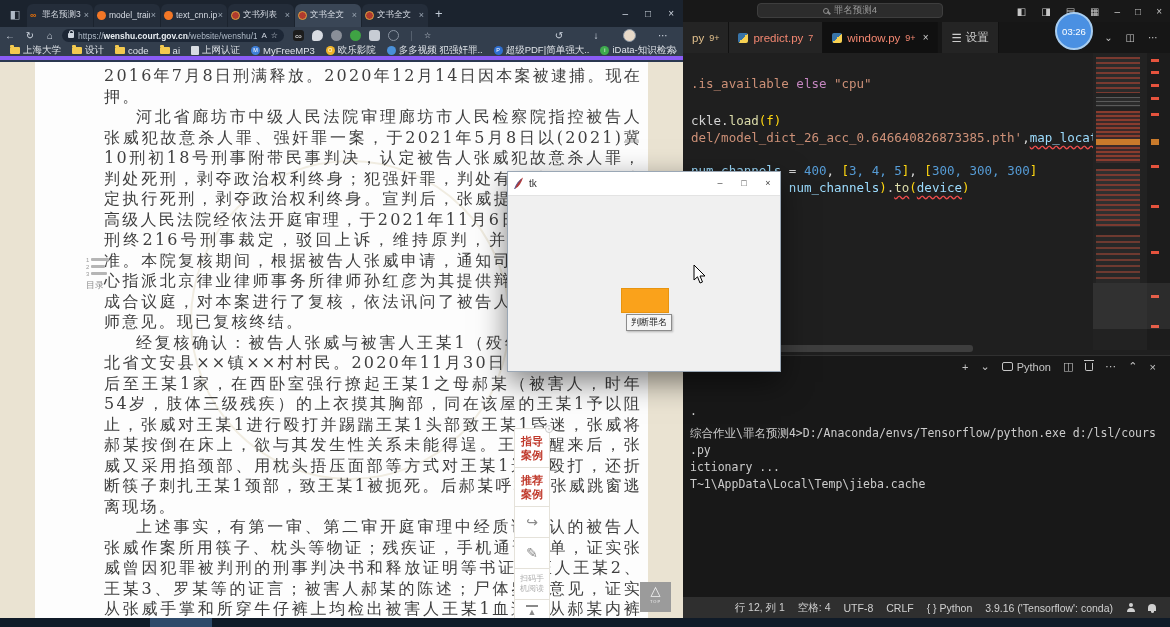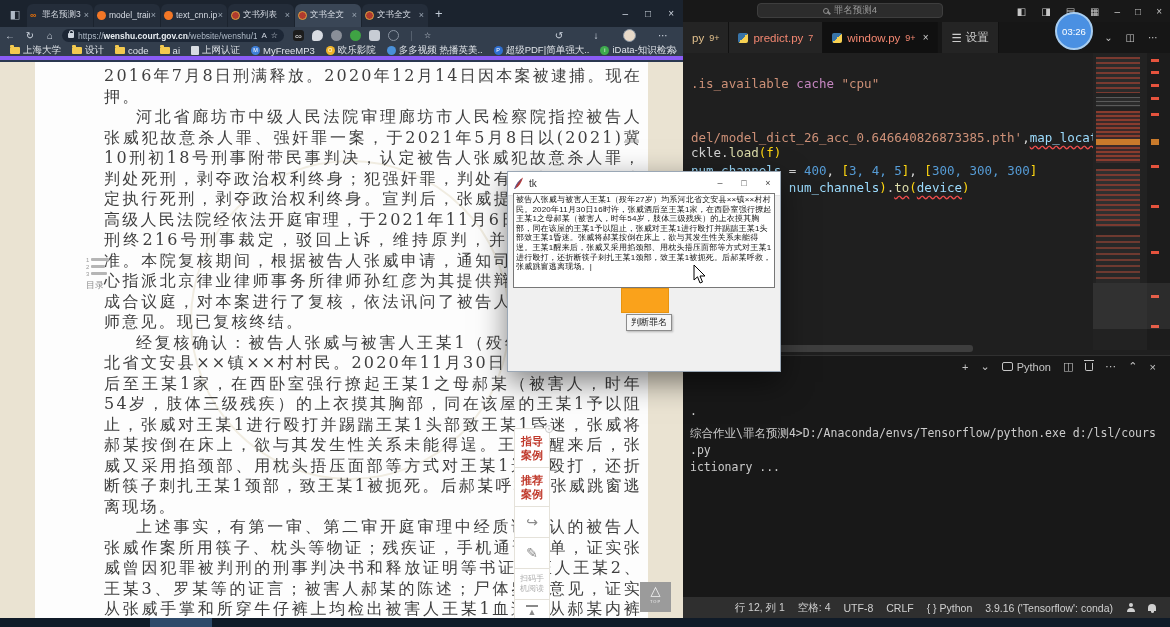"多多视频 热播英美.." span { text: 热播英美 -> 犯强奸罪 }
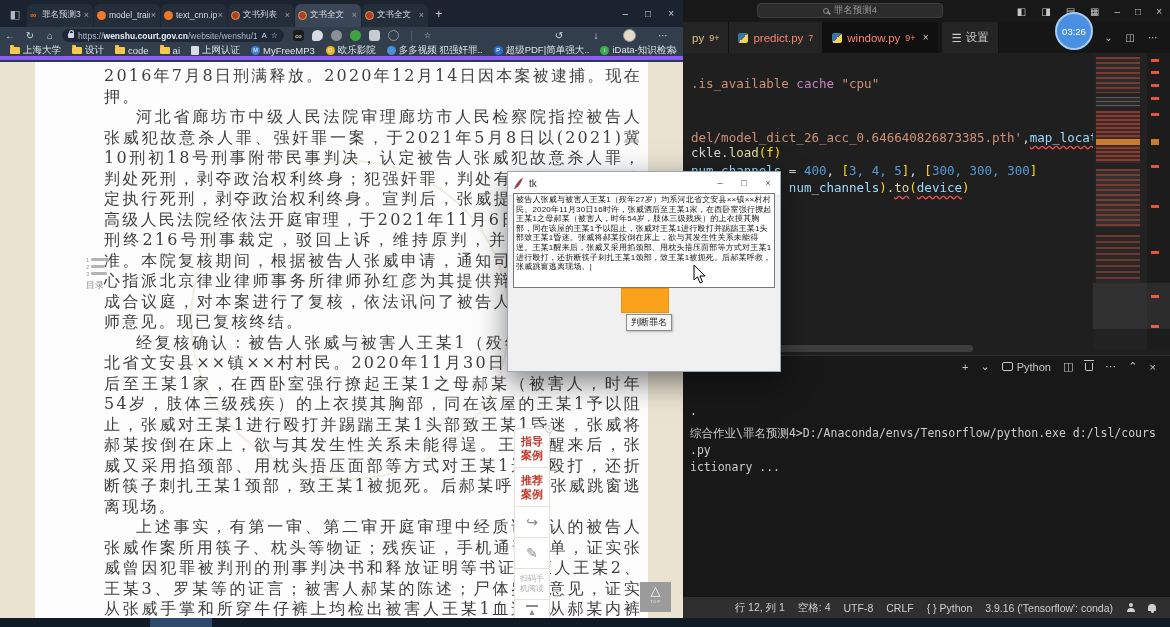"cache" span.ckw { text: cache -> else }
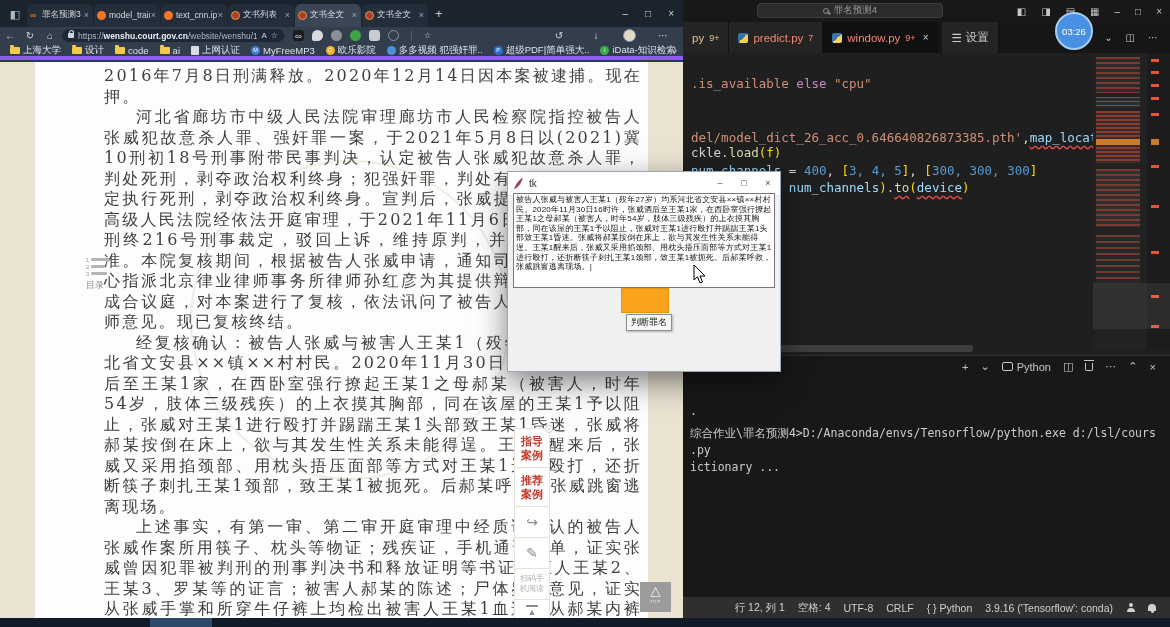"ckle.load(f)" div.cl { margin-top: 32px -> none }
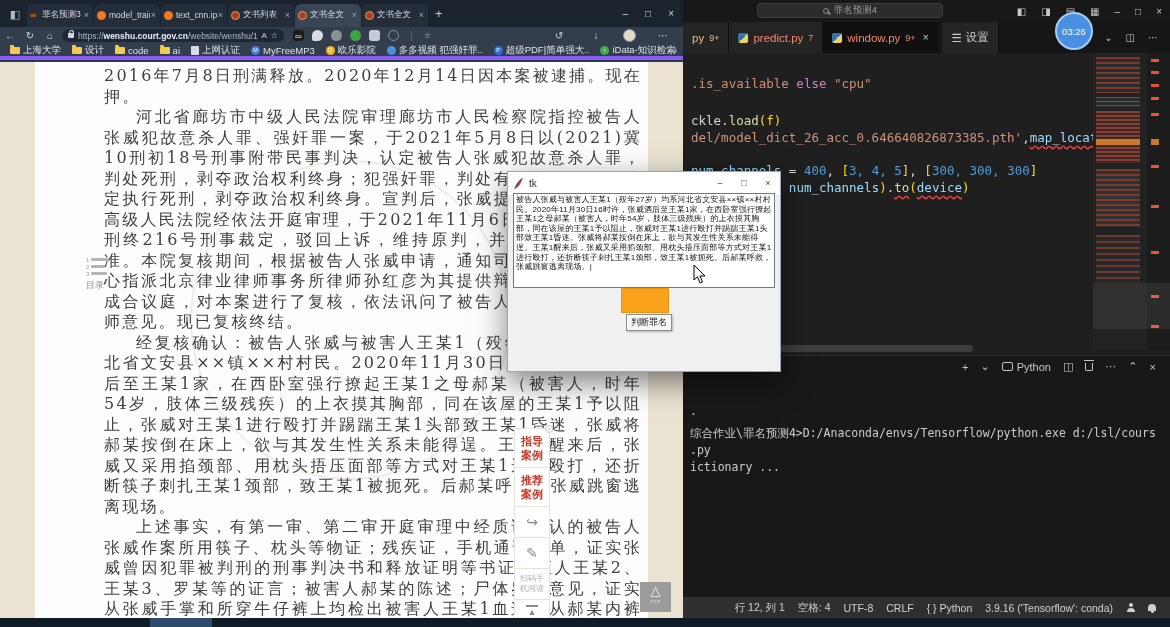"被告人张威与被害人王某1（殁年27岁）均系河北省文安县××镇××村村民。2020" div.tktext { html: <div>被告人张威与被害人王某1（殁年27岁）均系河北省文安县××镇××村村民。2020年11月30日16时许，张威酒后至王某1家，在西卧室强行撩起王某1之母郝某（被害人，时年54岁，肢体三级残疾）的上衣摸其胸部，同在该屋的王某1予以阻止，张威对王某1进行殴打并踢踹王某1头部致王某1昏迷。张威将郝某按倒在床上，欲与其发生性关系未能得逞。王某1醒来后，张威又采用掐颈部、用枕头捂压面部等方式对王某1进行殴打，还折断筷子刺扎王某1颈部，致王某1被扼死。后郝某呼救，张威跳窗逃离现场。|</div> -> none }
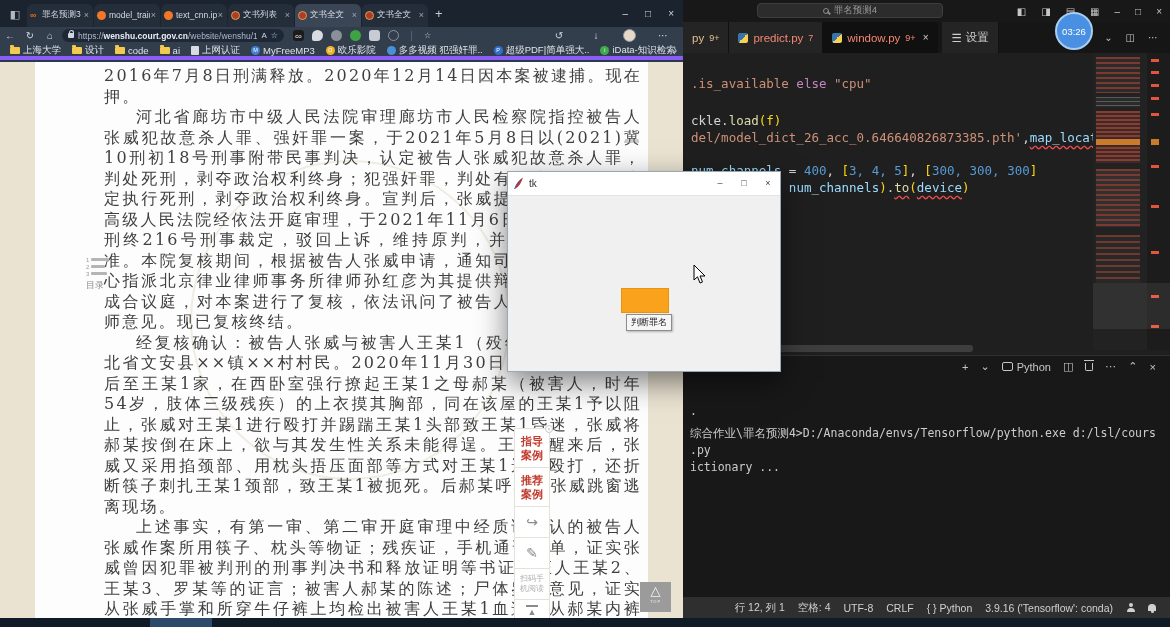"T~1\AppData\Local\Temp\jieba.cache" div.tln { html: none -> <div>T~1\AppData\Local\Temp\jieba.cache</div> }
